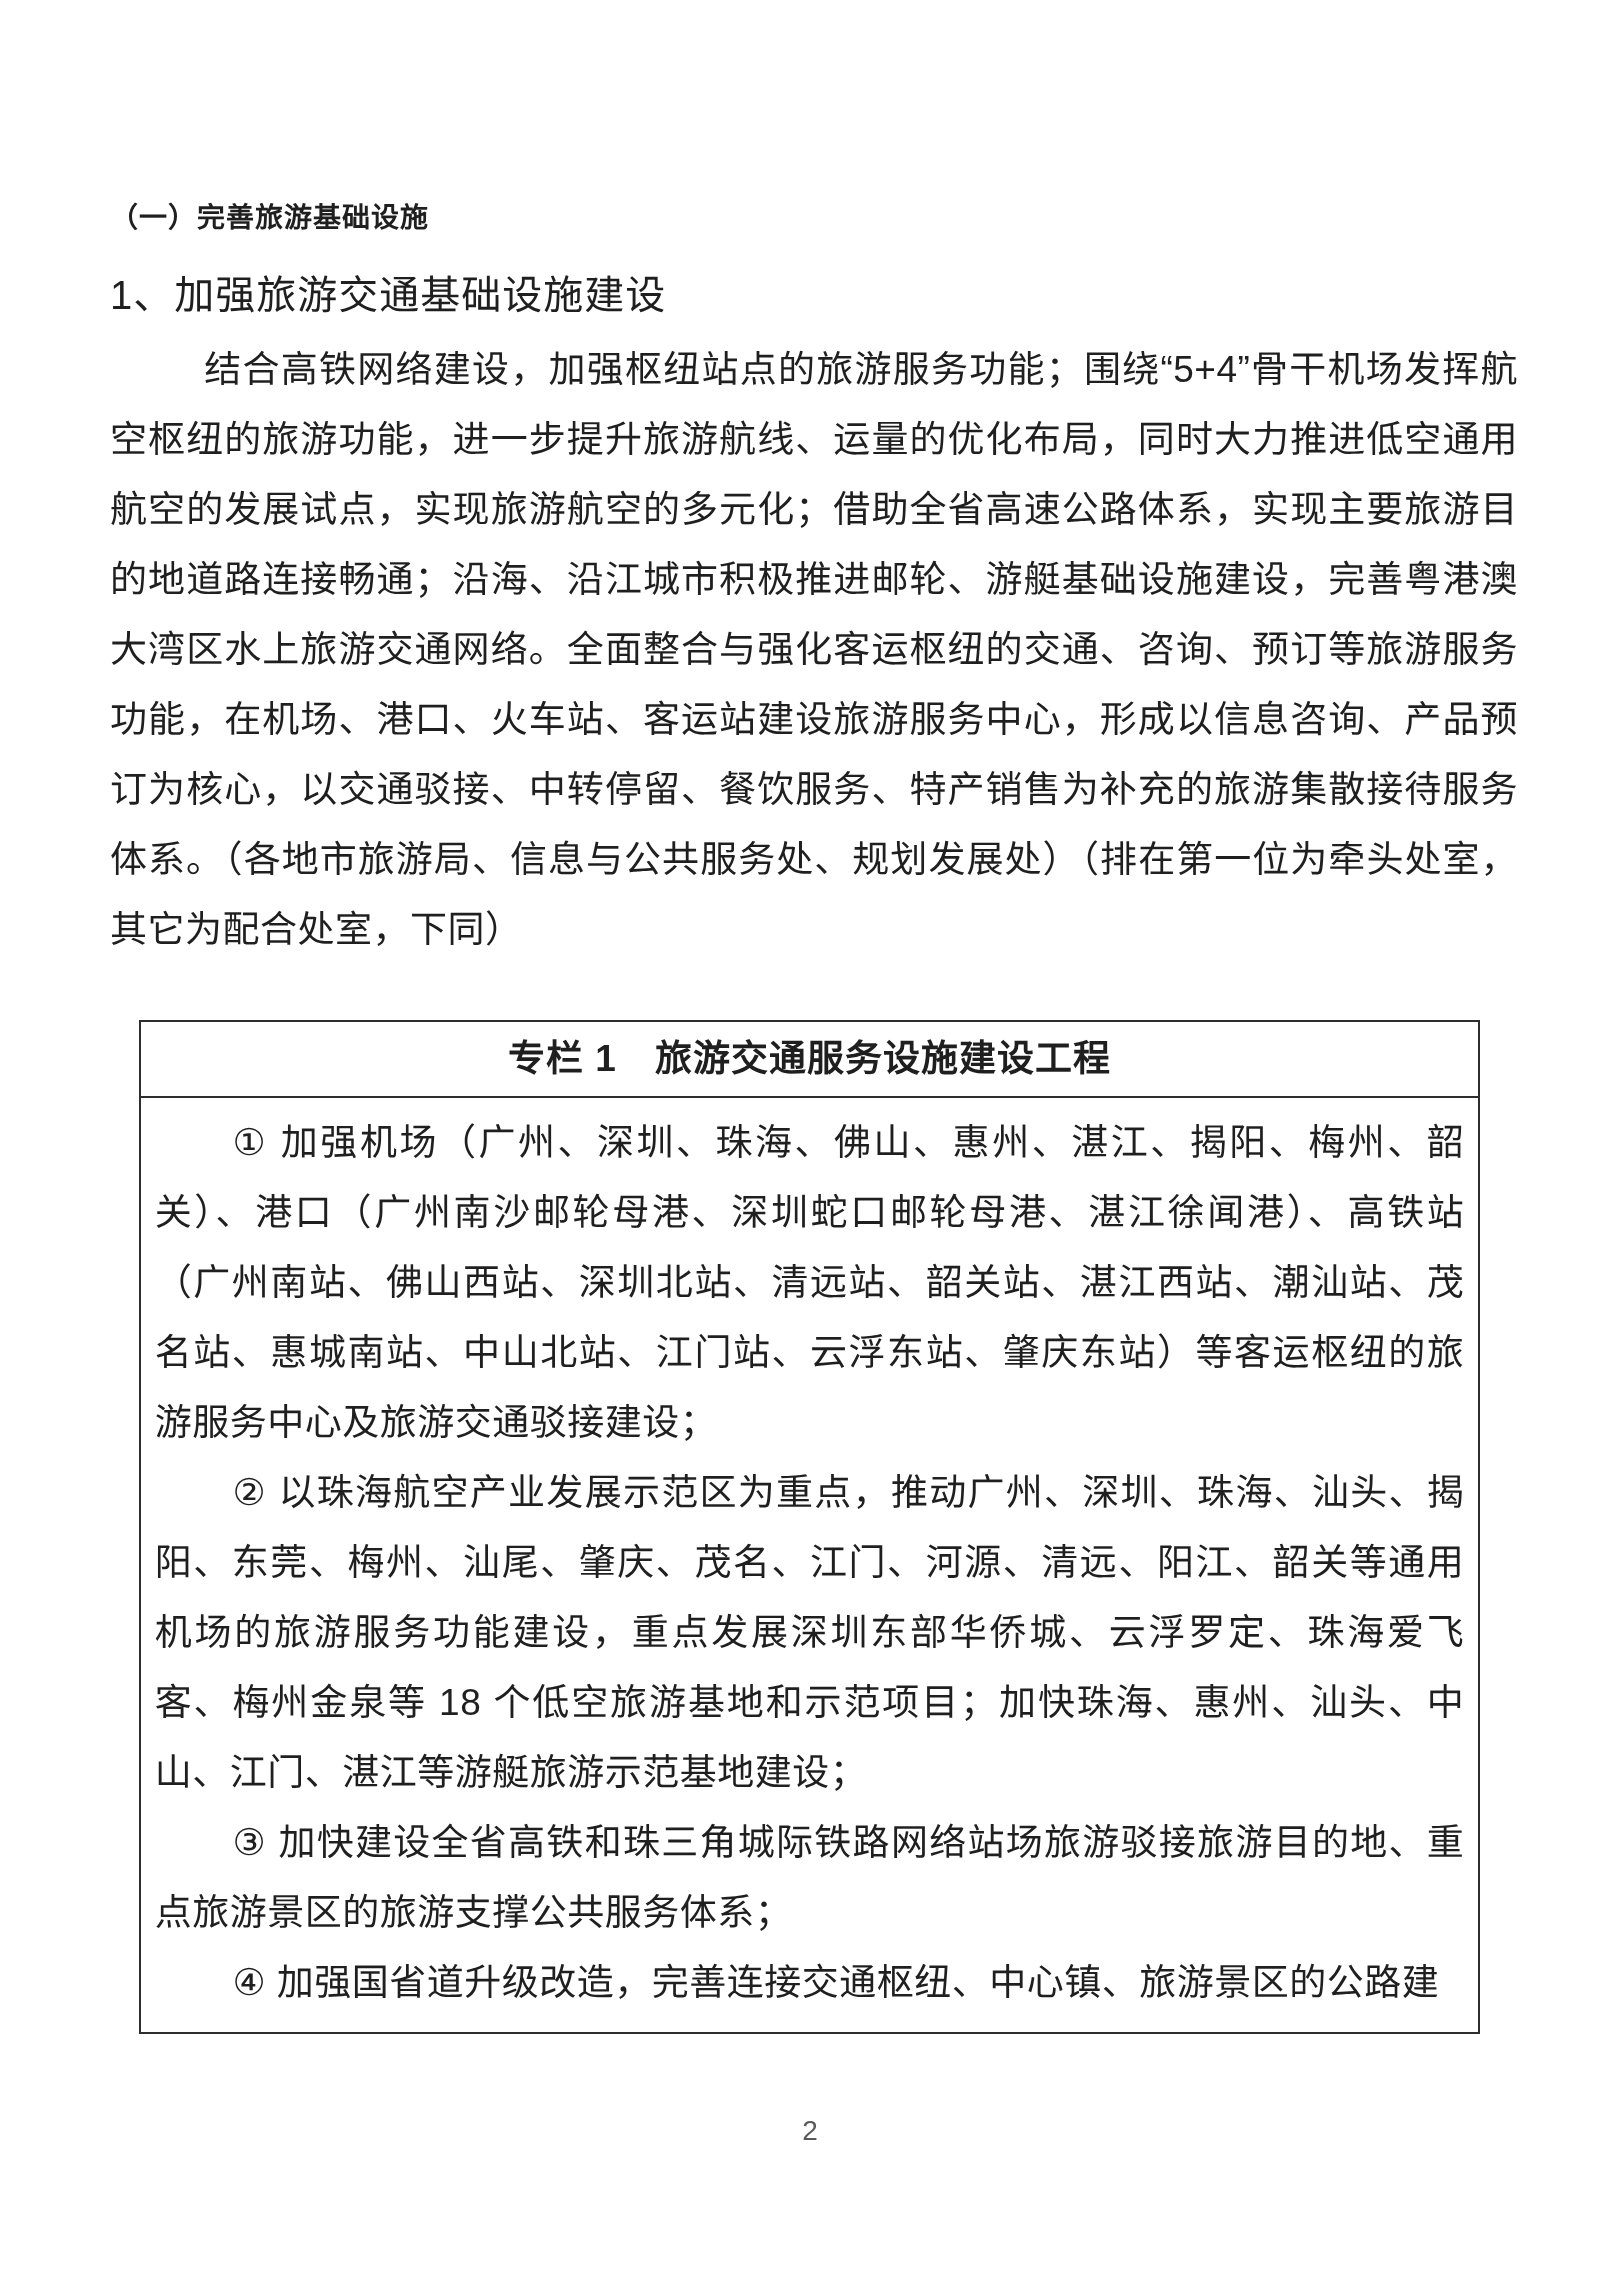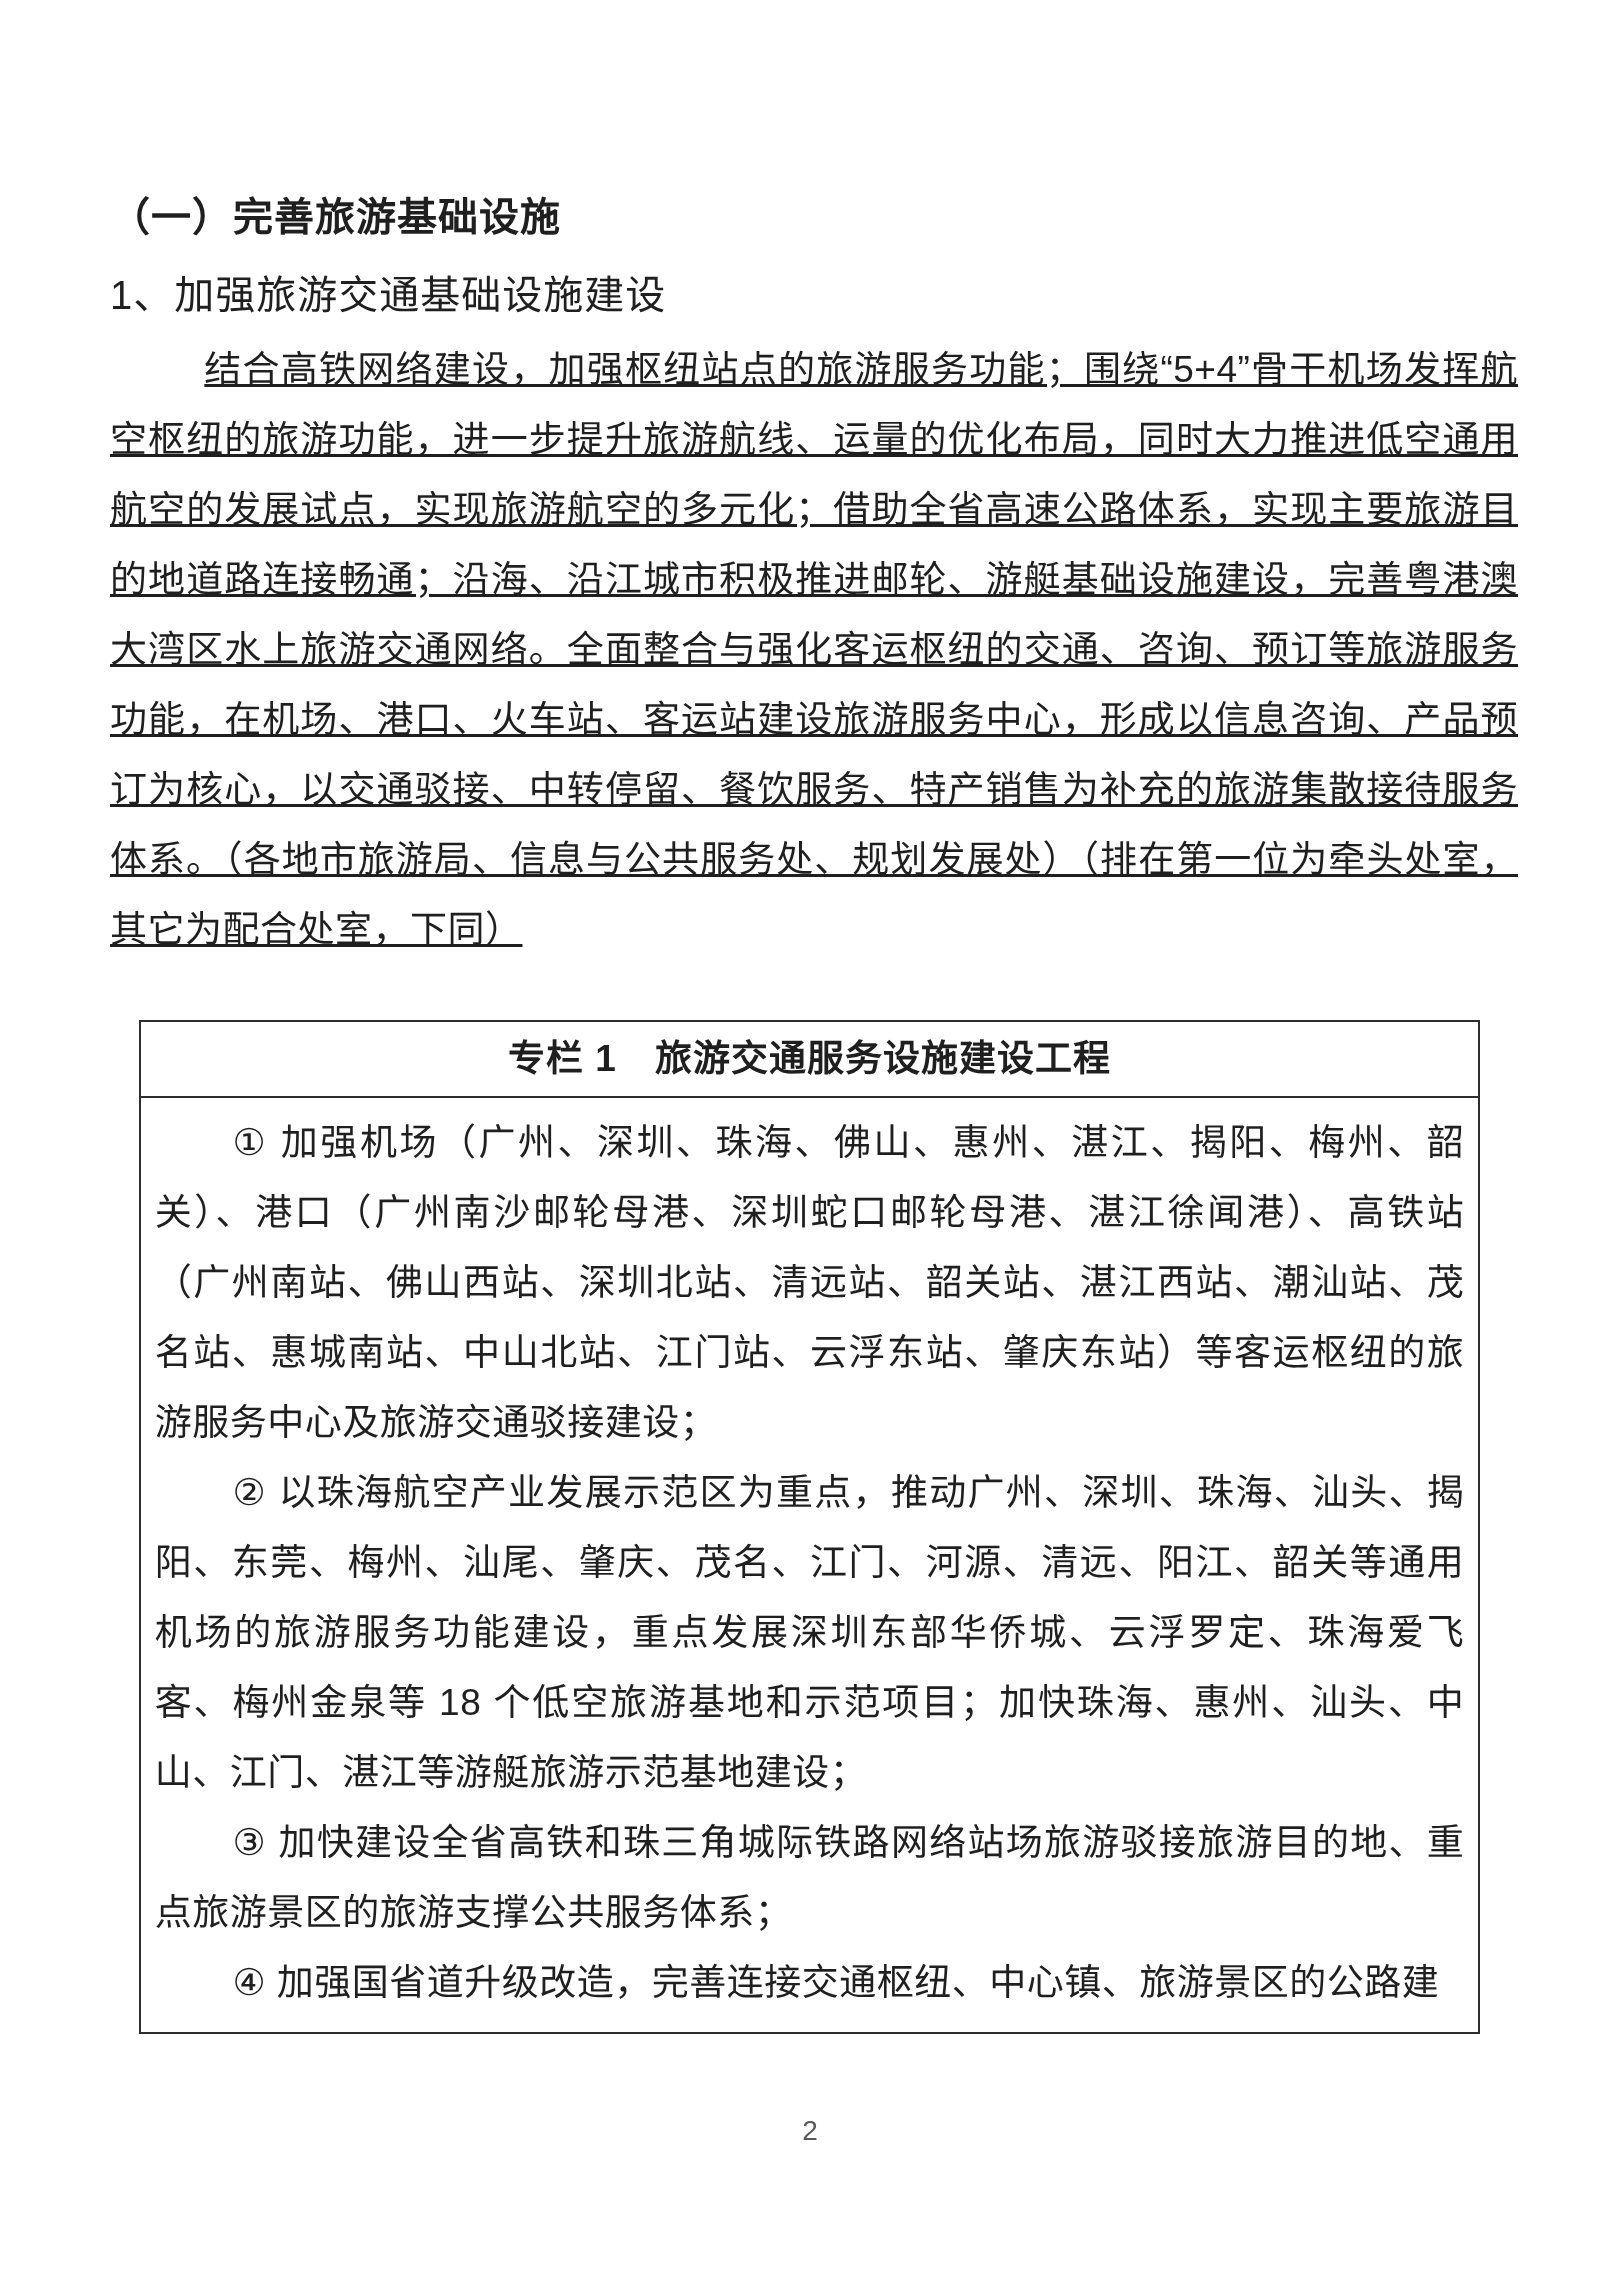"（一）完善旅游基础设施" .h2 { font-size: 40px -> 28px }
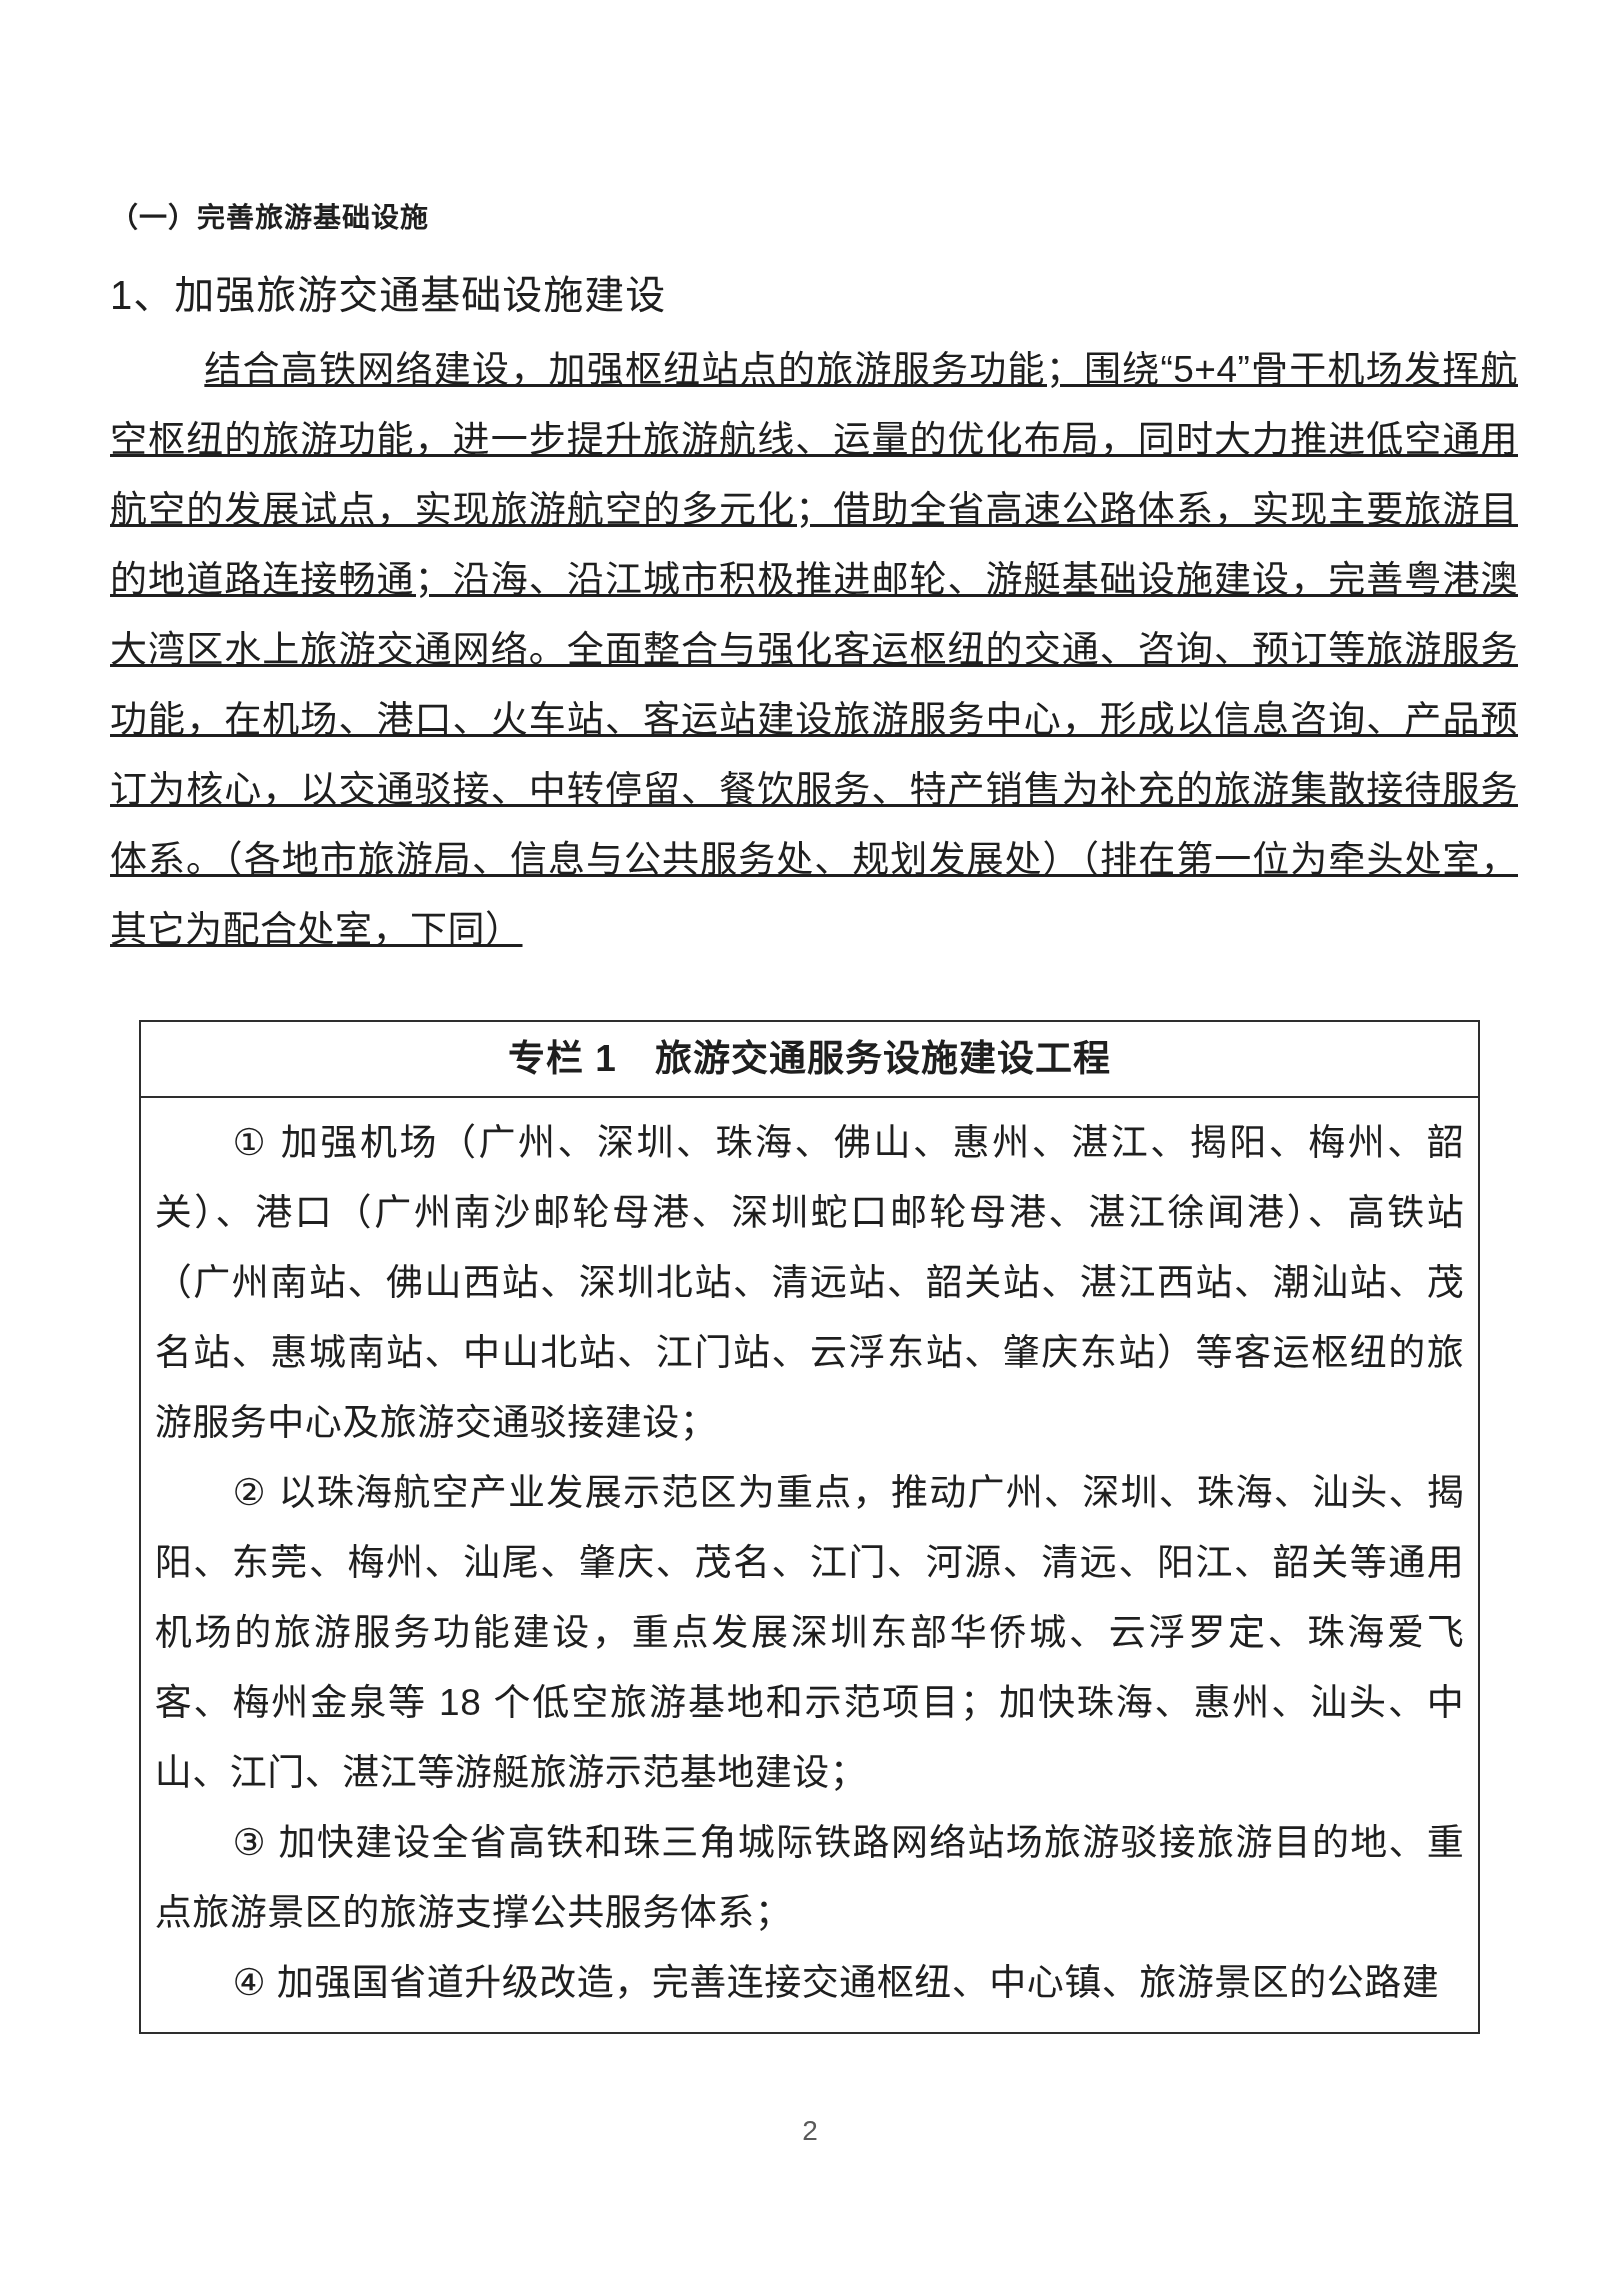"结合高铁网络建设，加强枢纽站点的旅游服务功能；围绕“5+4”骨干机场发挥航空枢纽" .body-par { text-decoration: underline -> none }
